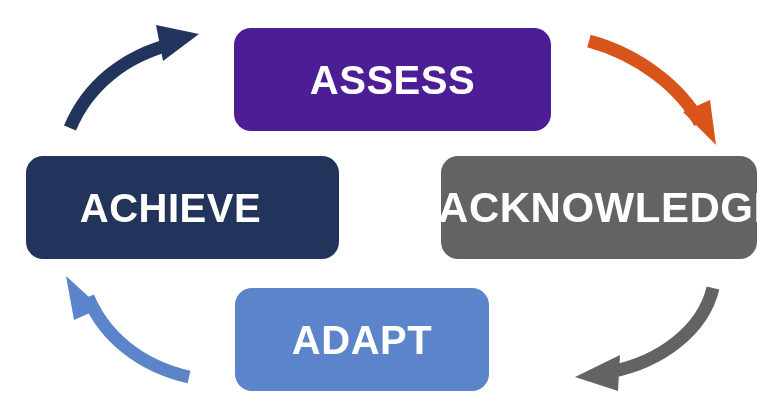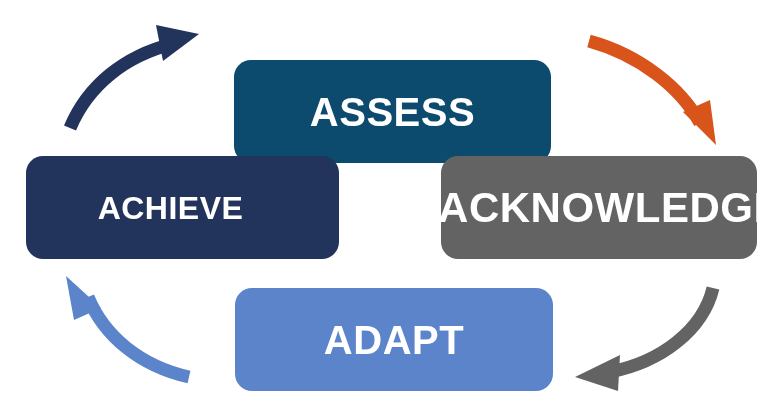"ASSESS" #node-assess { background: #0c4a6e -> #4c1d95; margin-top: 32px -> none }
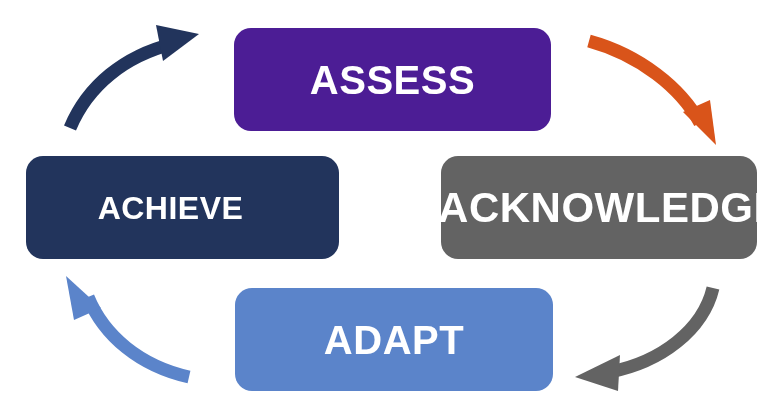"ACHIEVE" #node-achieve { font-size: 32px -> 40px }
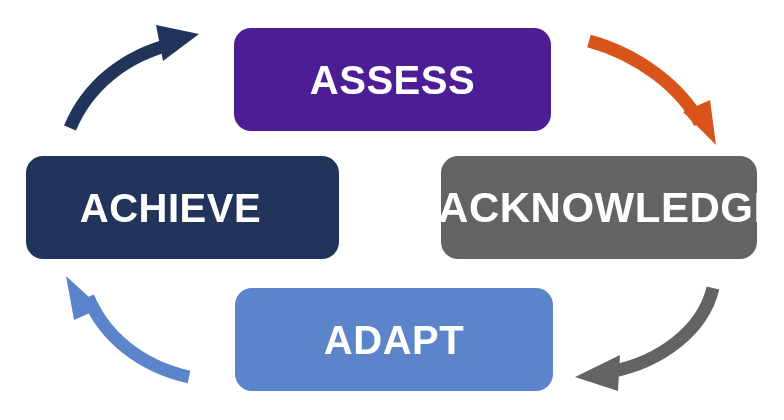"ADAPT" #node-adapt { width: 318px -> 254px }
